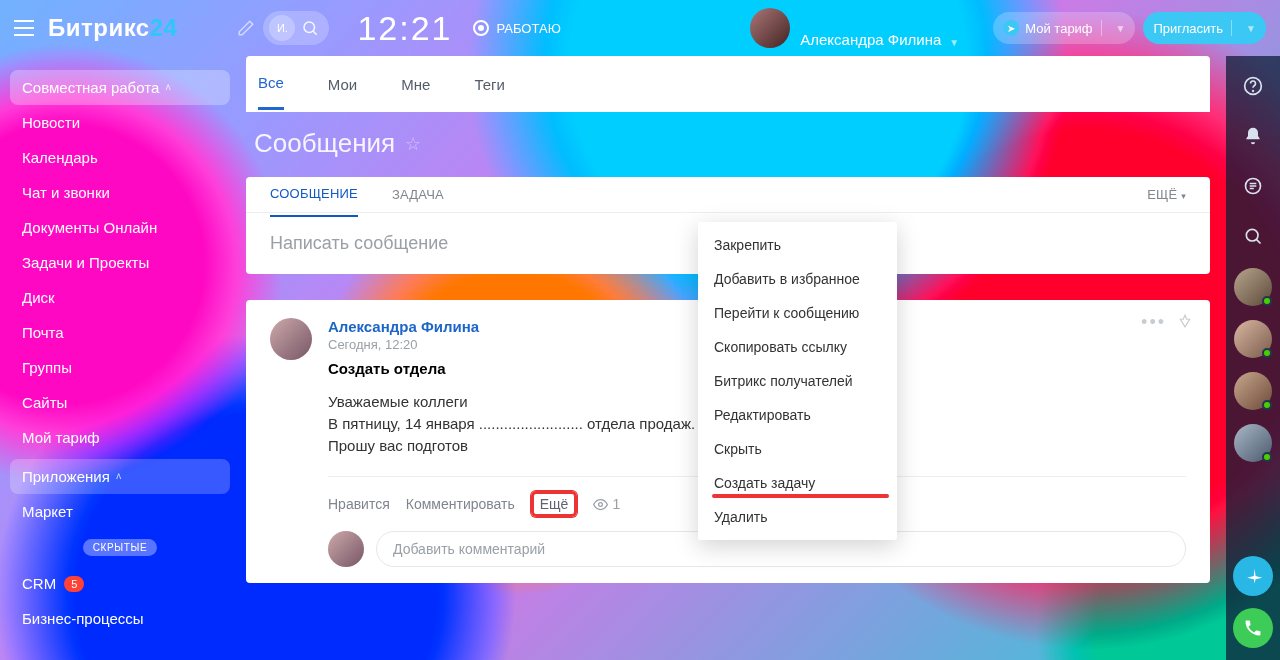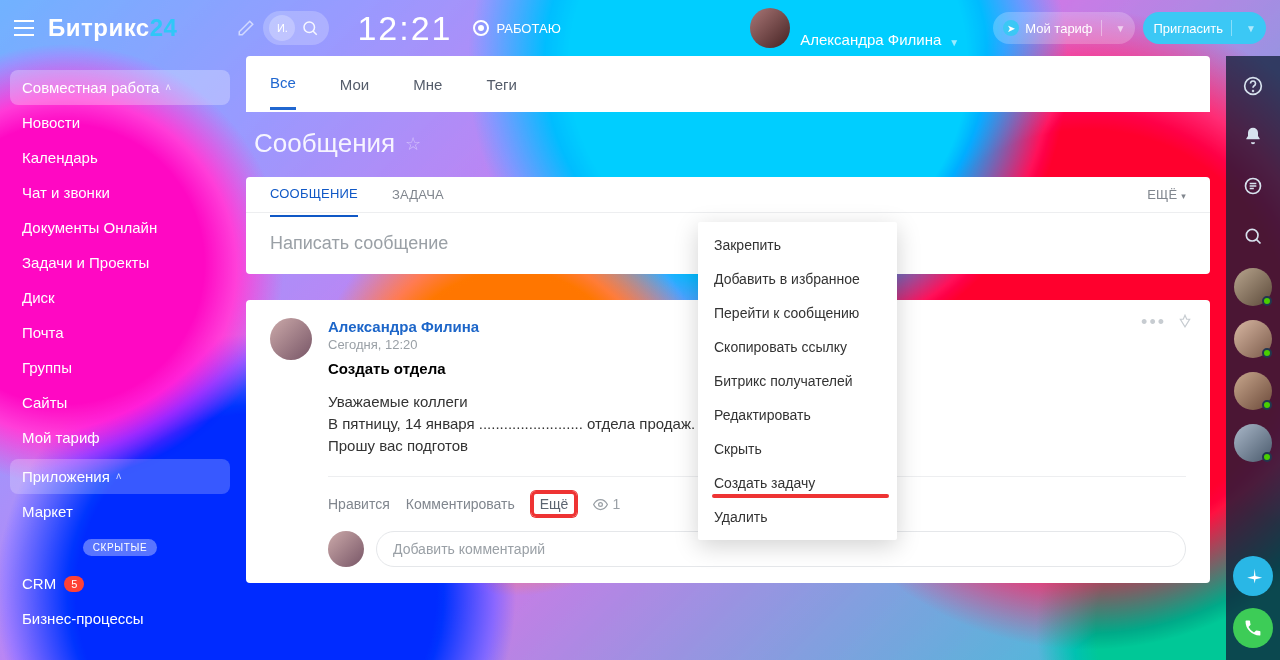"Все" .tabs-bar { padding: 0 24px -> 0 12px }
